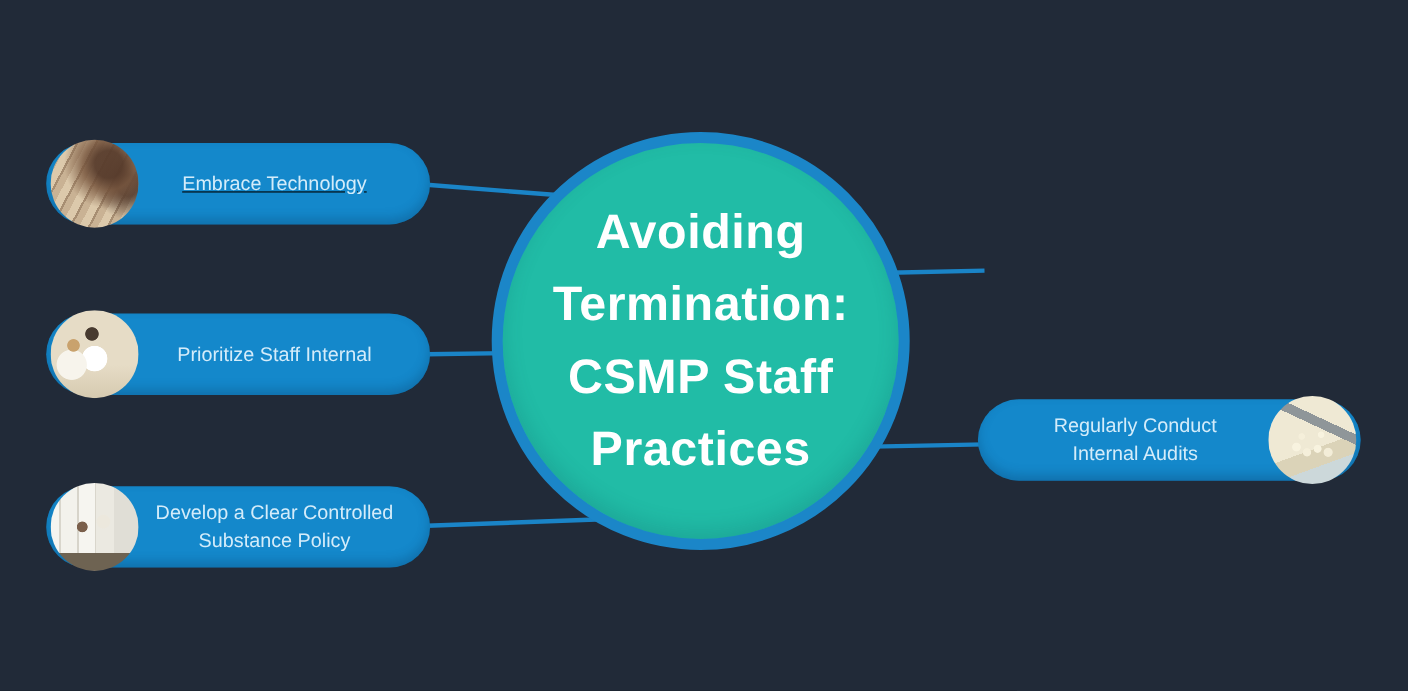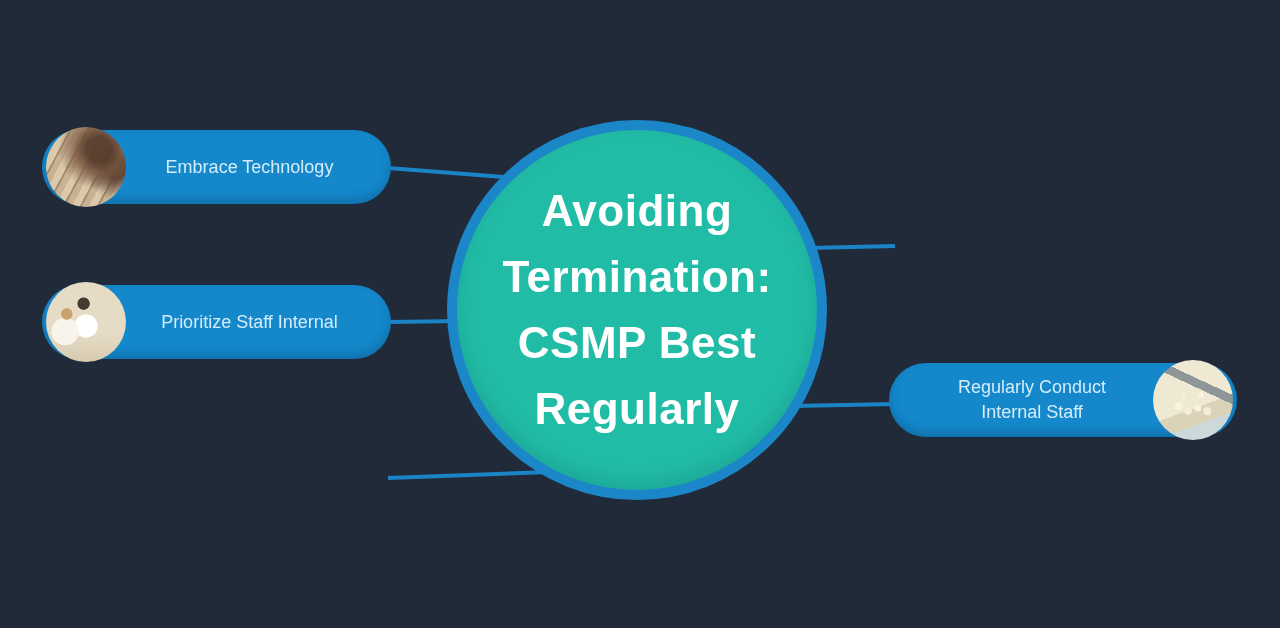"Embrace Technology" .pill-1 { text-decoration: none -> underline }
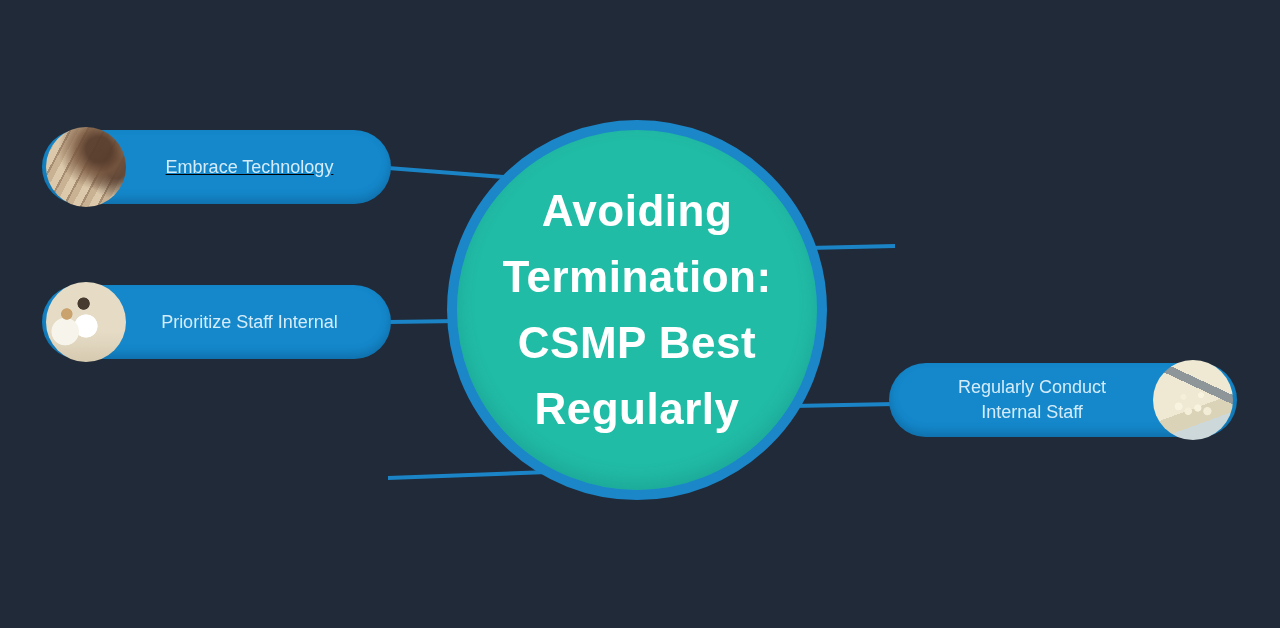"Avoiding Termination: CSMP Best" div.center-title { text: Best Regularly -> Staff Practices }
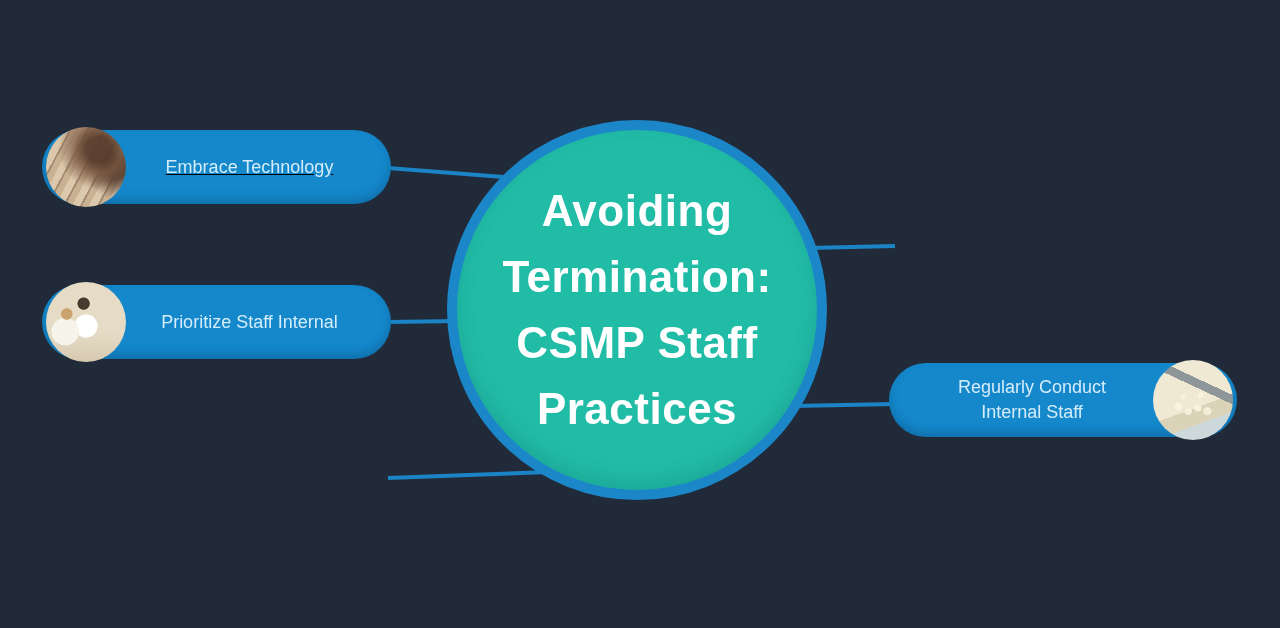"Regularly Conduct" span.label { text: Staff -> Audits }
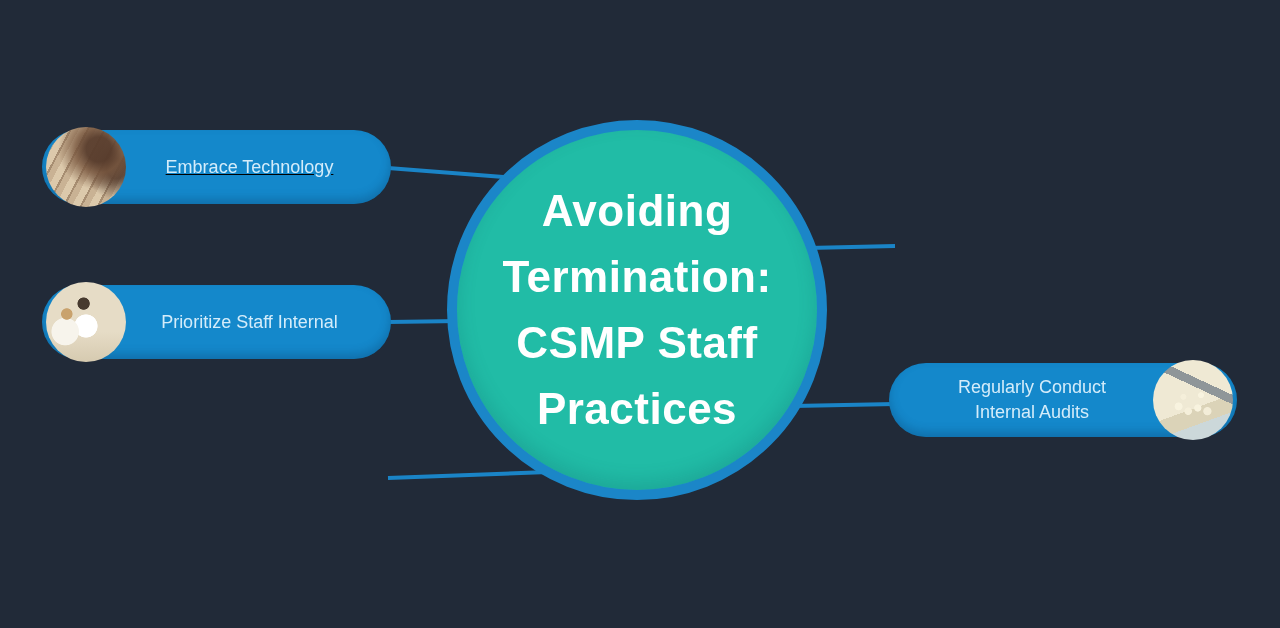"Develop a Clear Controlled" div.pill { html: none -> <div> <span></span> <span>Develop a Clear Controlled Substance Policy</span> </div> }
